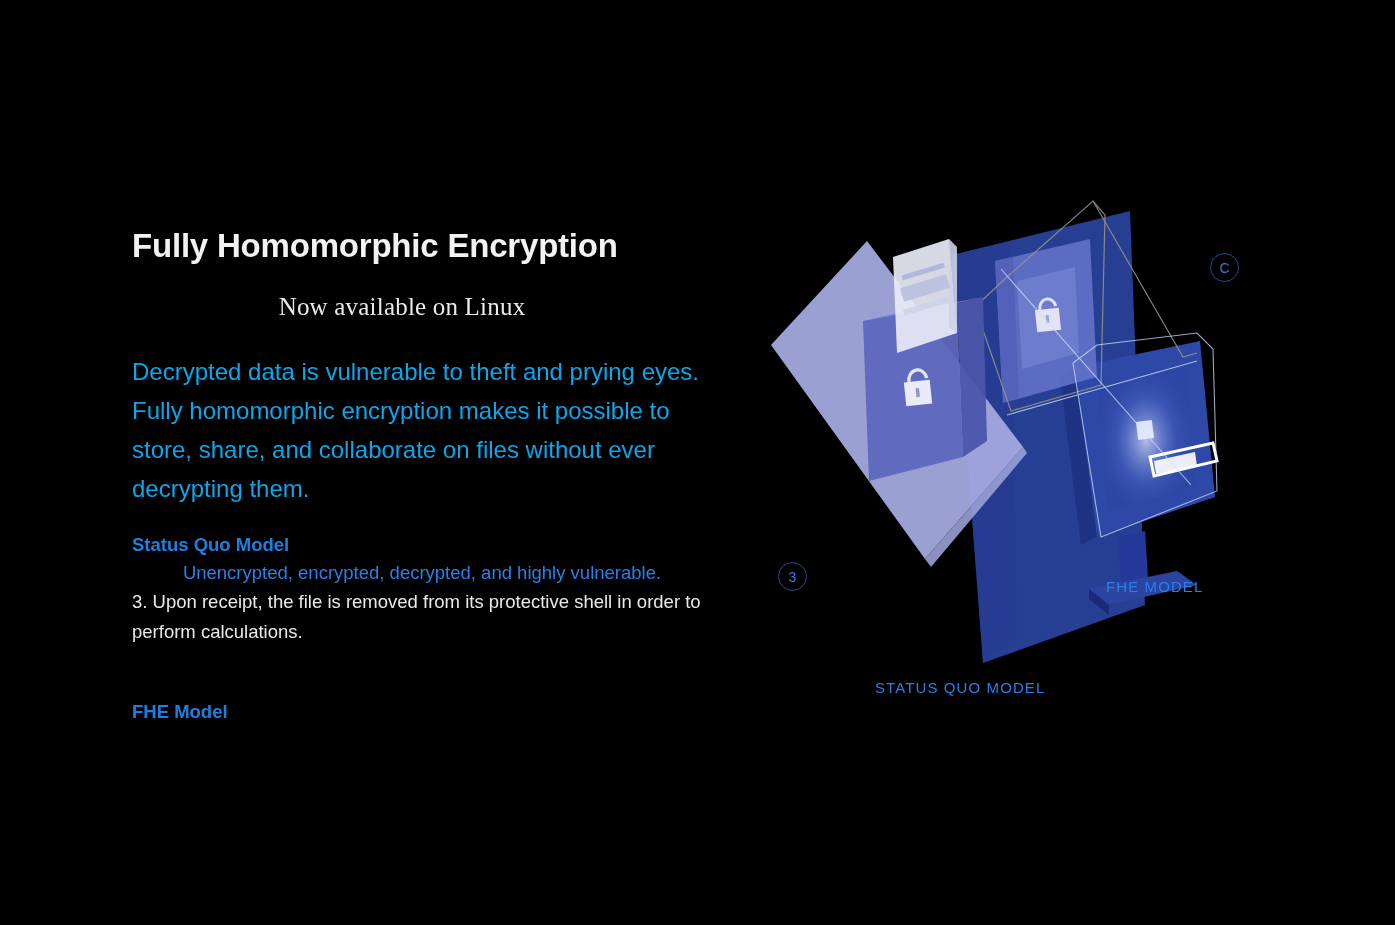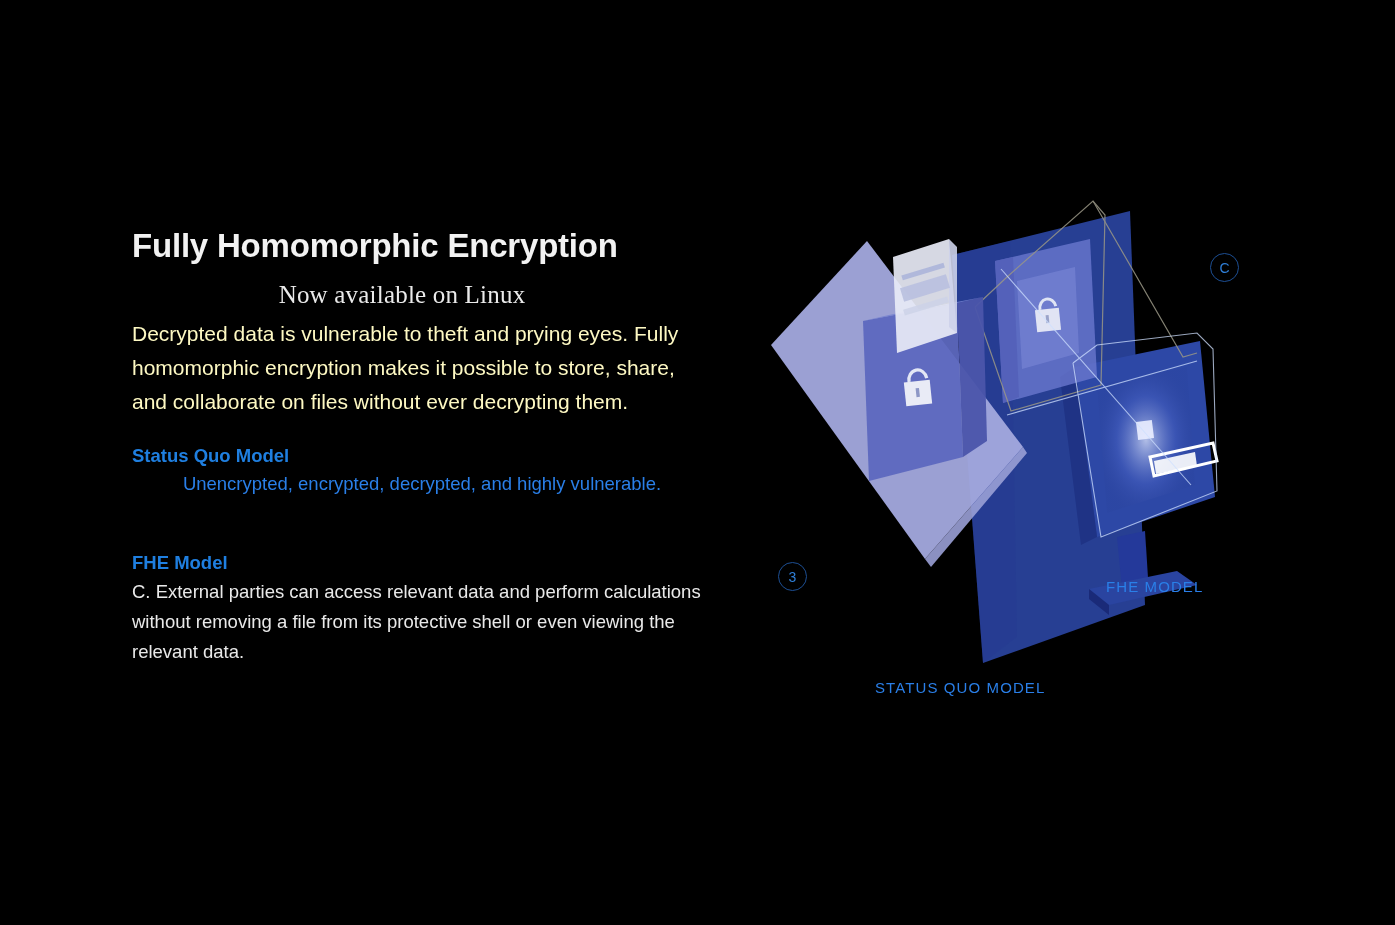"Now available on Linux" .subtitle { margin-top: 16px -> 28px }
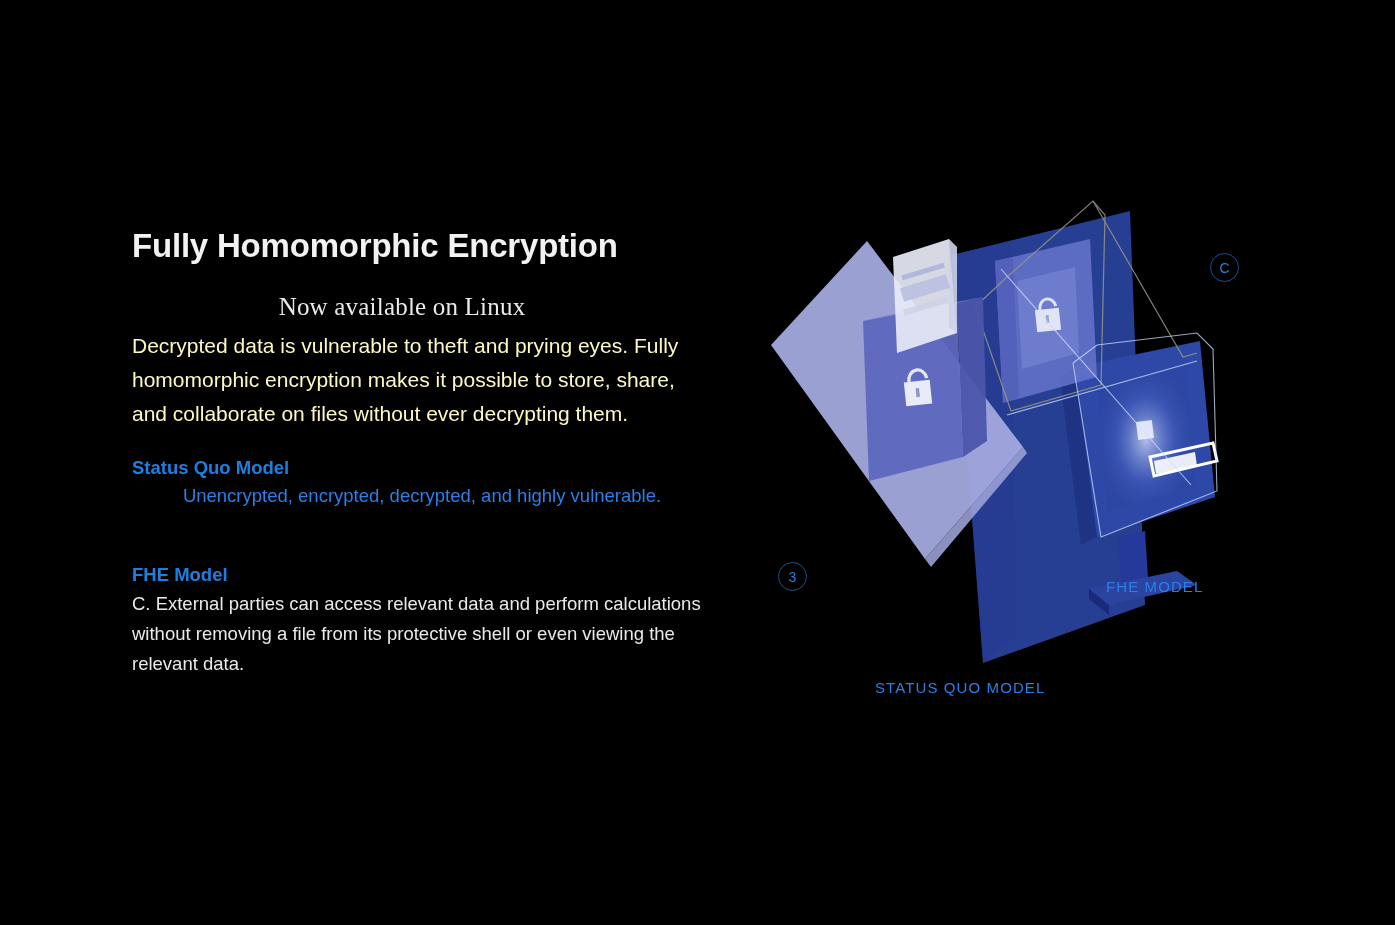"Decrypted data is vulnerable to" .intro { color: #fef9c3 -> #0ea5e9; font-size: 21px -> 24px; margin-top: 8px -> 32px }
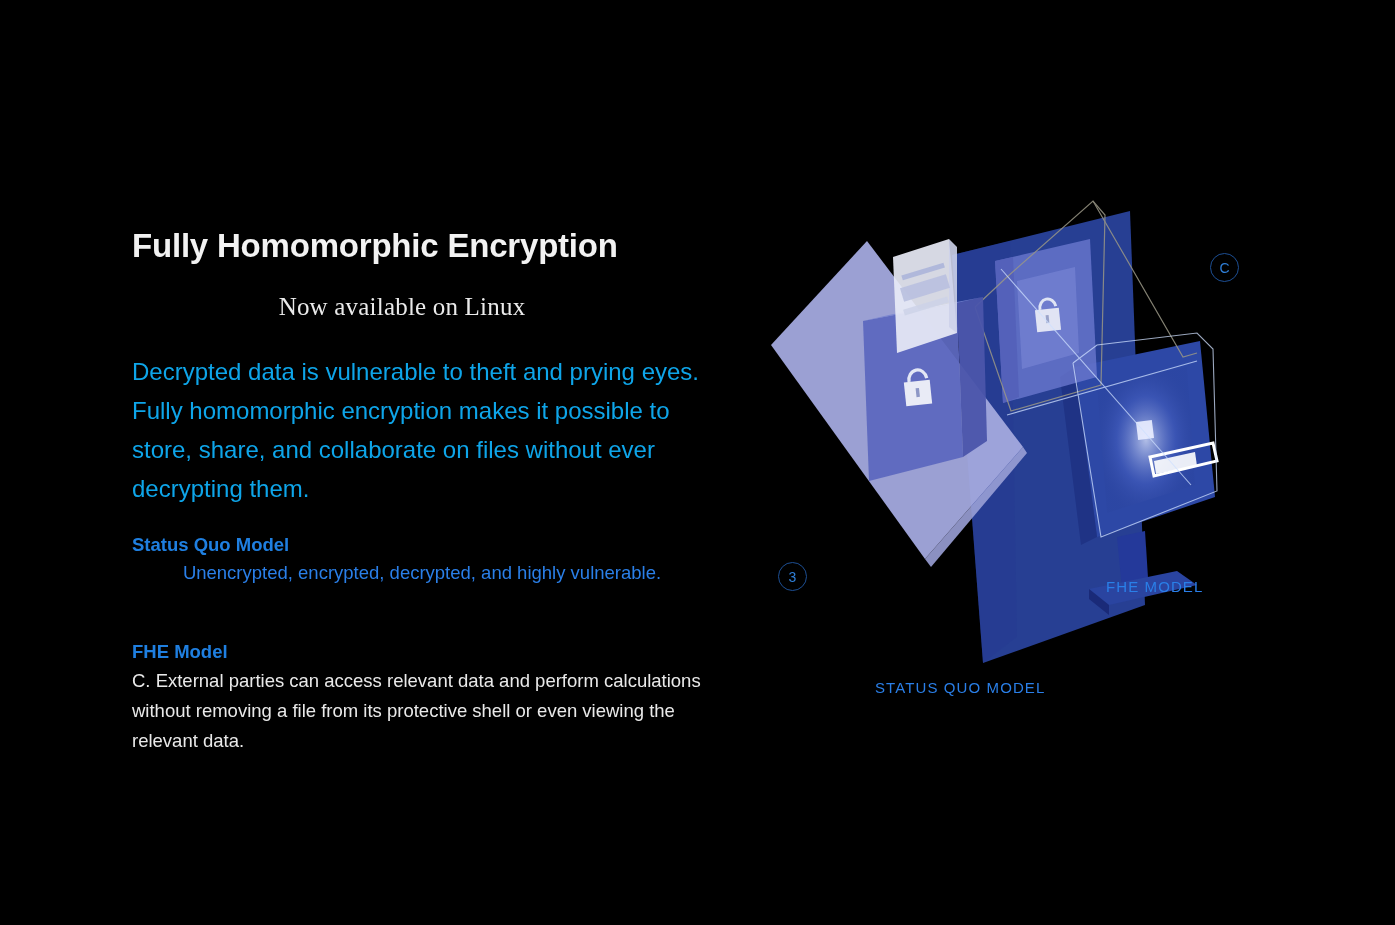"3. Upon receipt, the file" p.sec-body { html: none -> <p>3. Upon receipt, the file is removed from its protective shell in order to perform calculations.</p> }
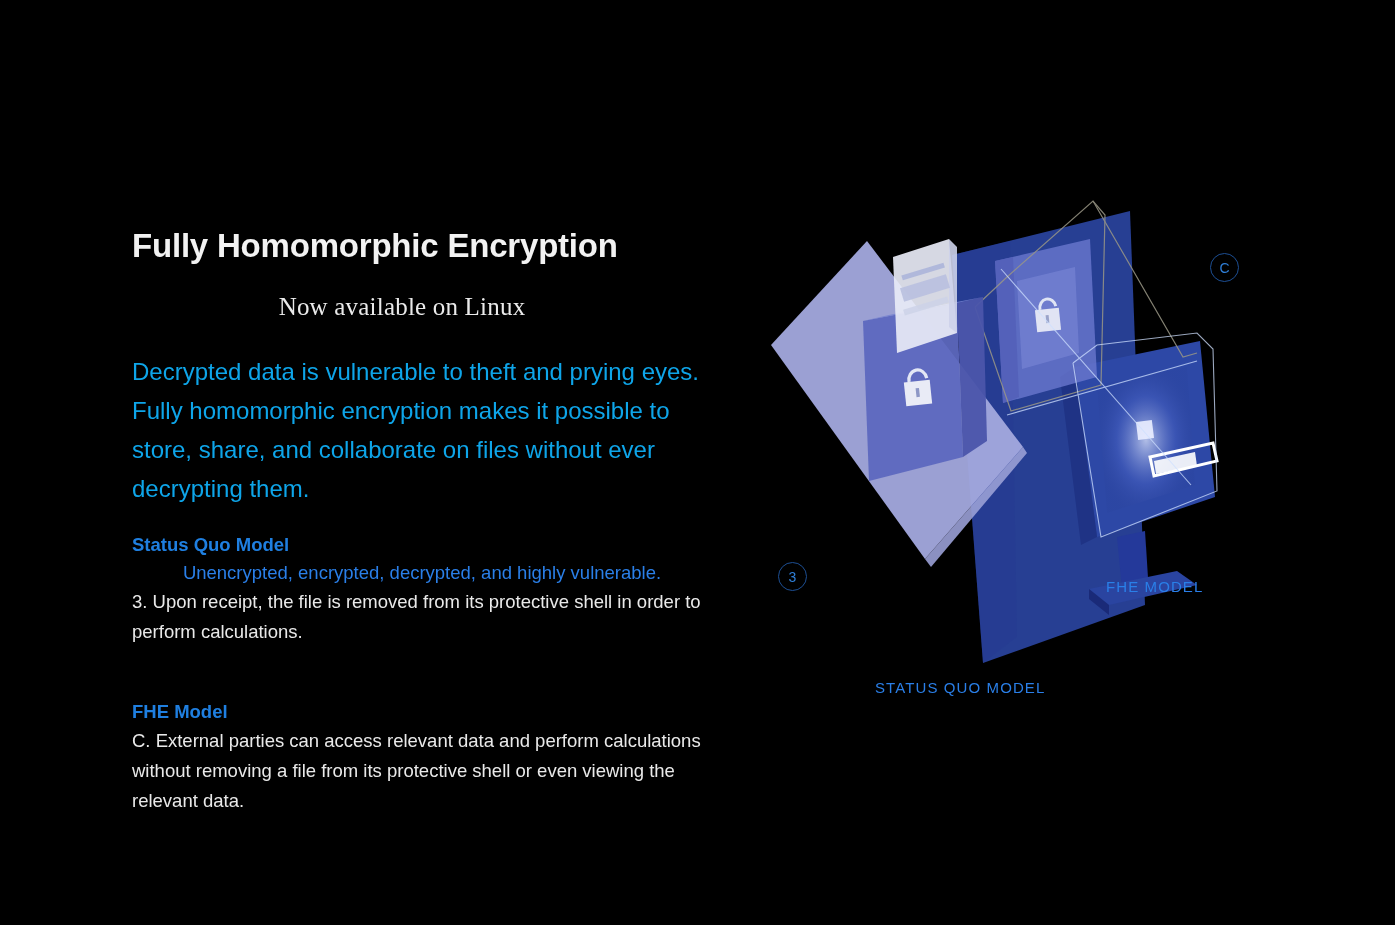"C. External parties can access" p.sec-body { html: <p>C. External parties can access relevant data and perform calculations without removing a file from its protective shell or even viewing the relevant data.</p> -> none }
